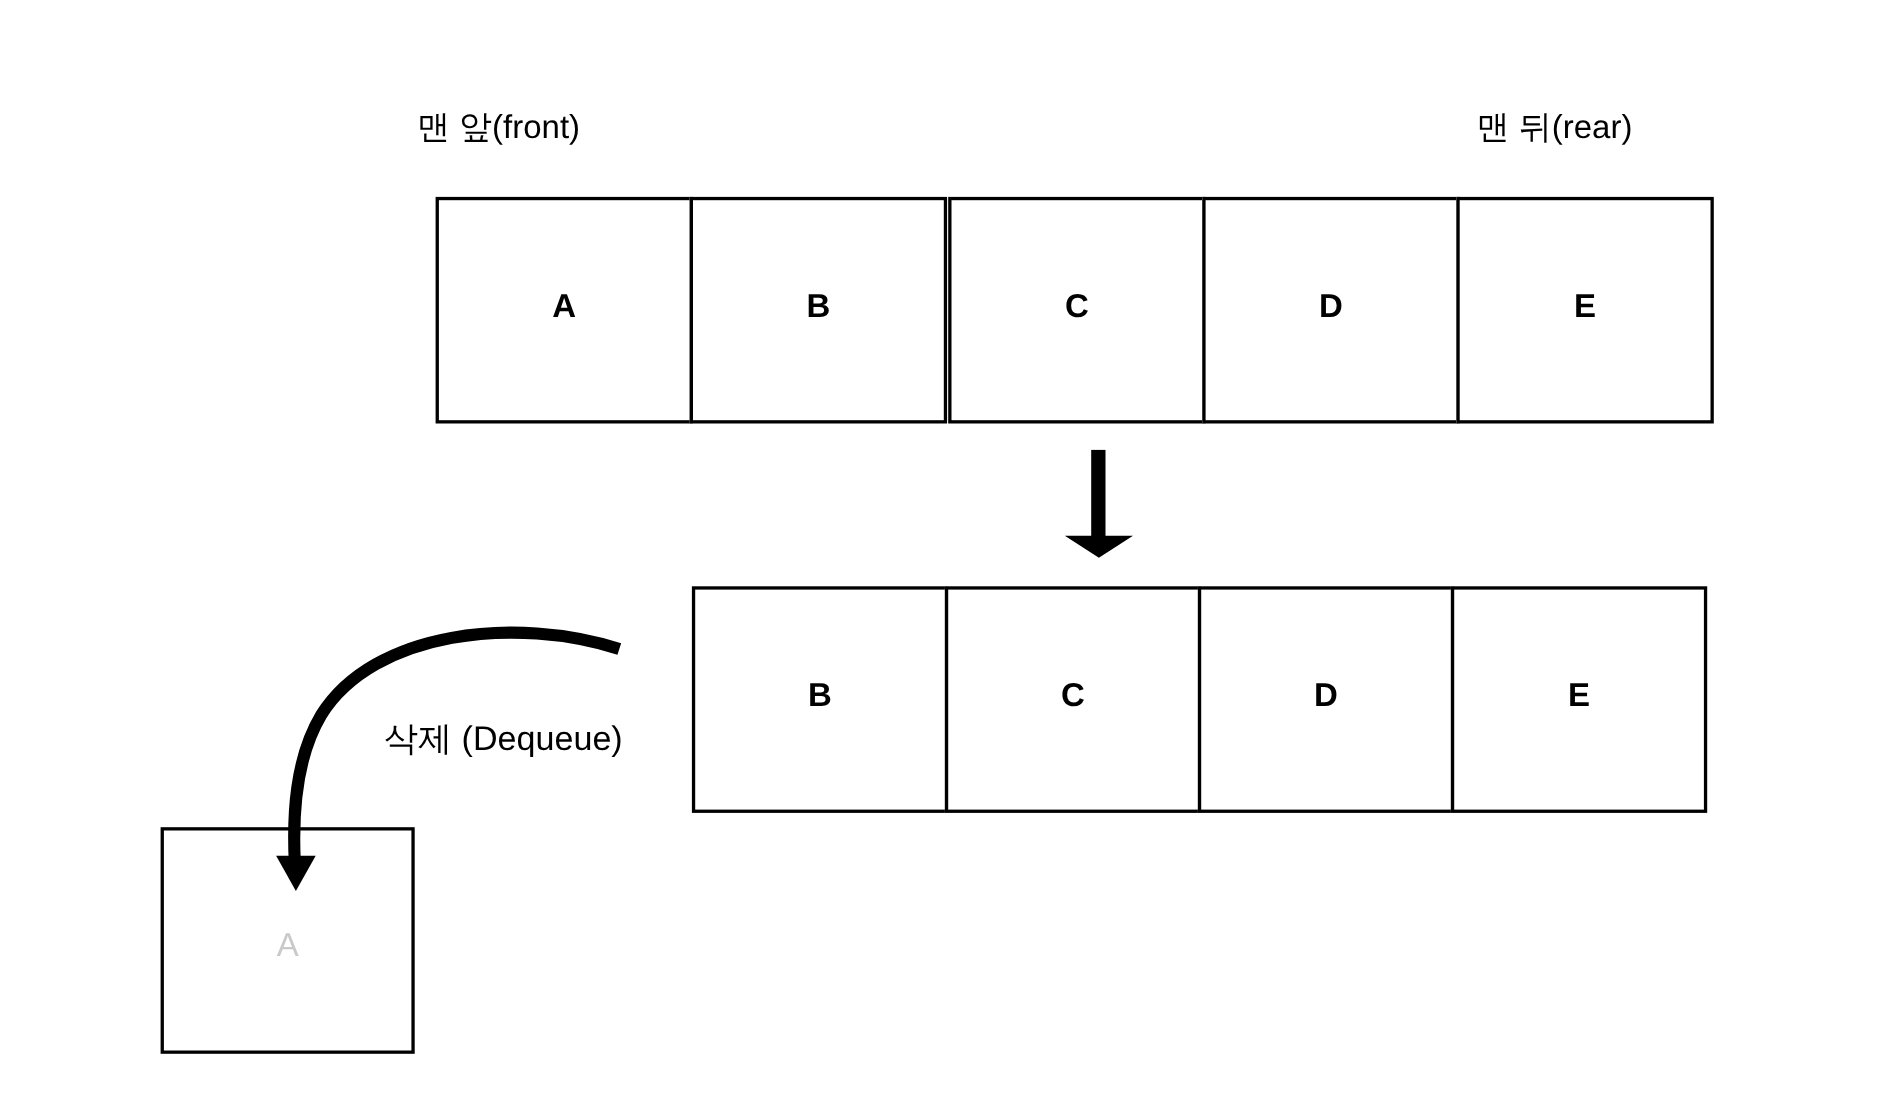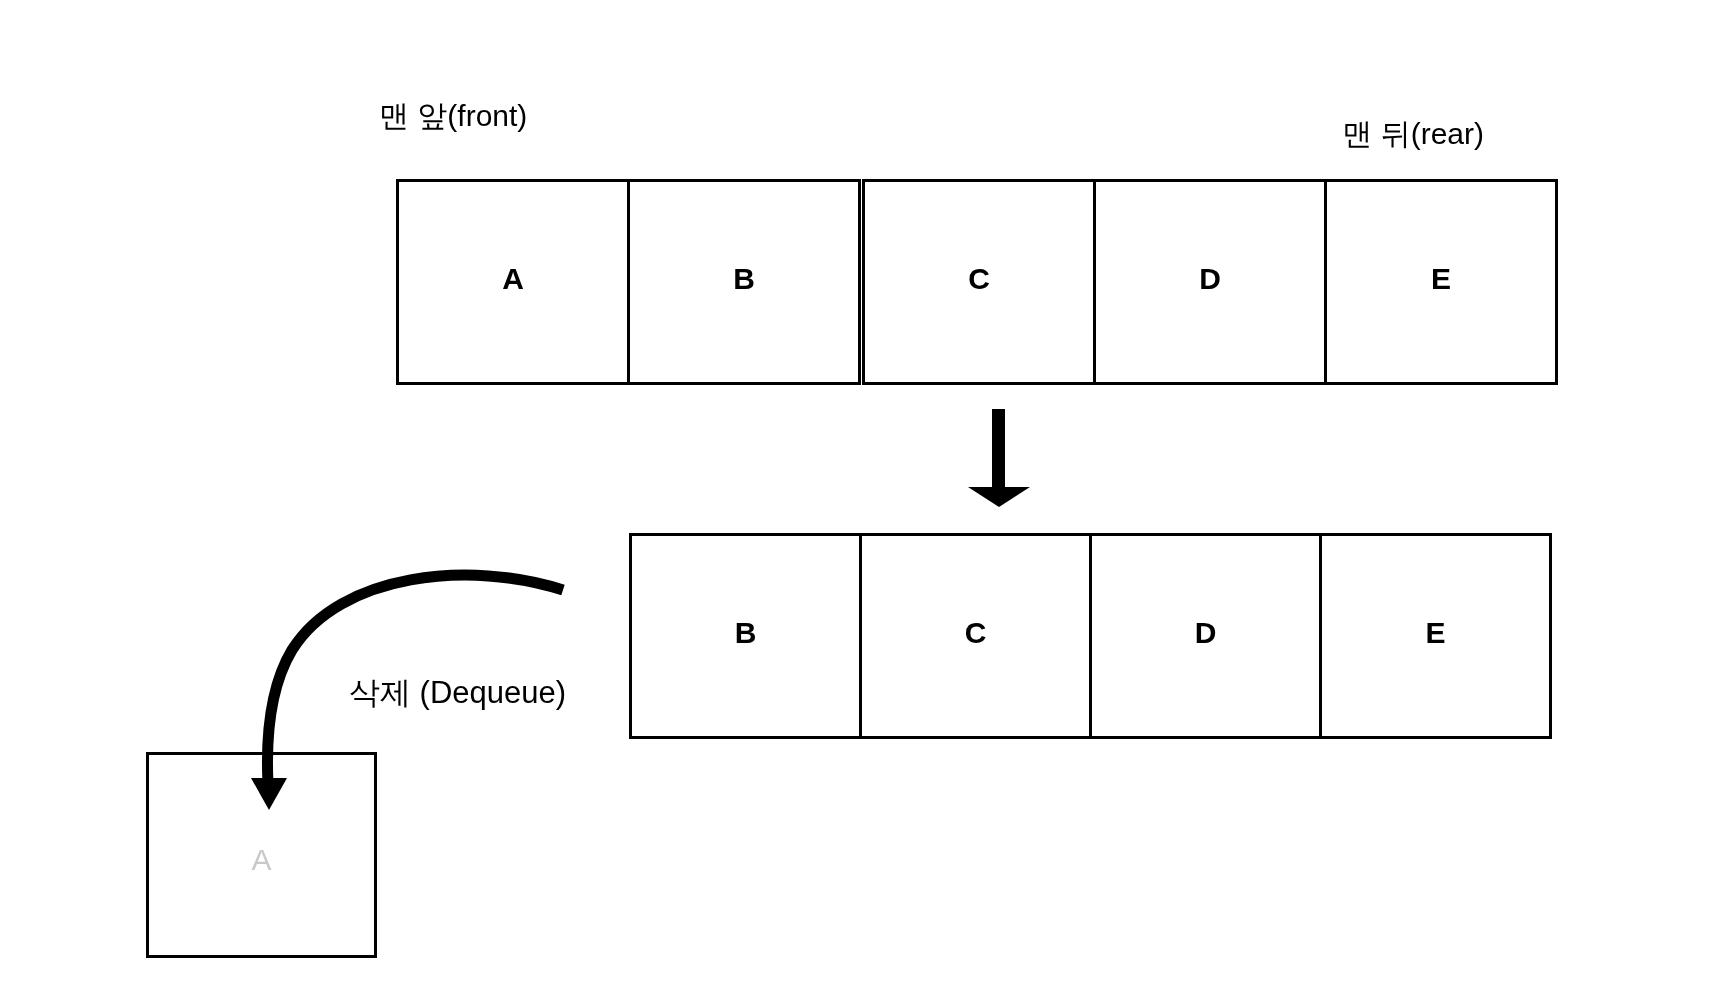"맨 뒤(rear)" #label-rear { margin-top: 18px -> none }
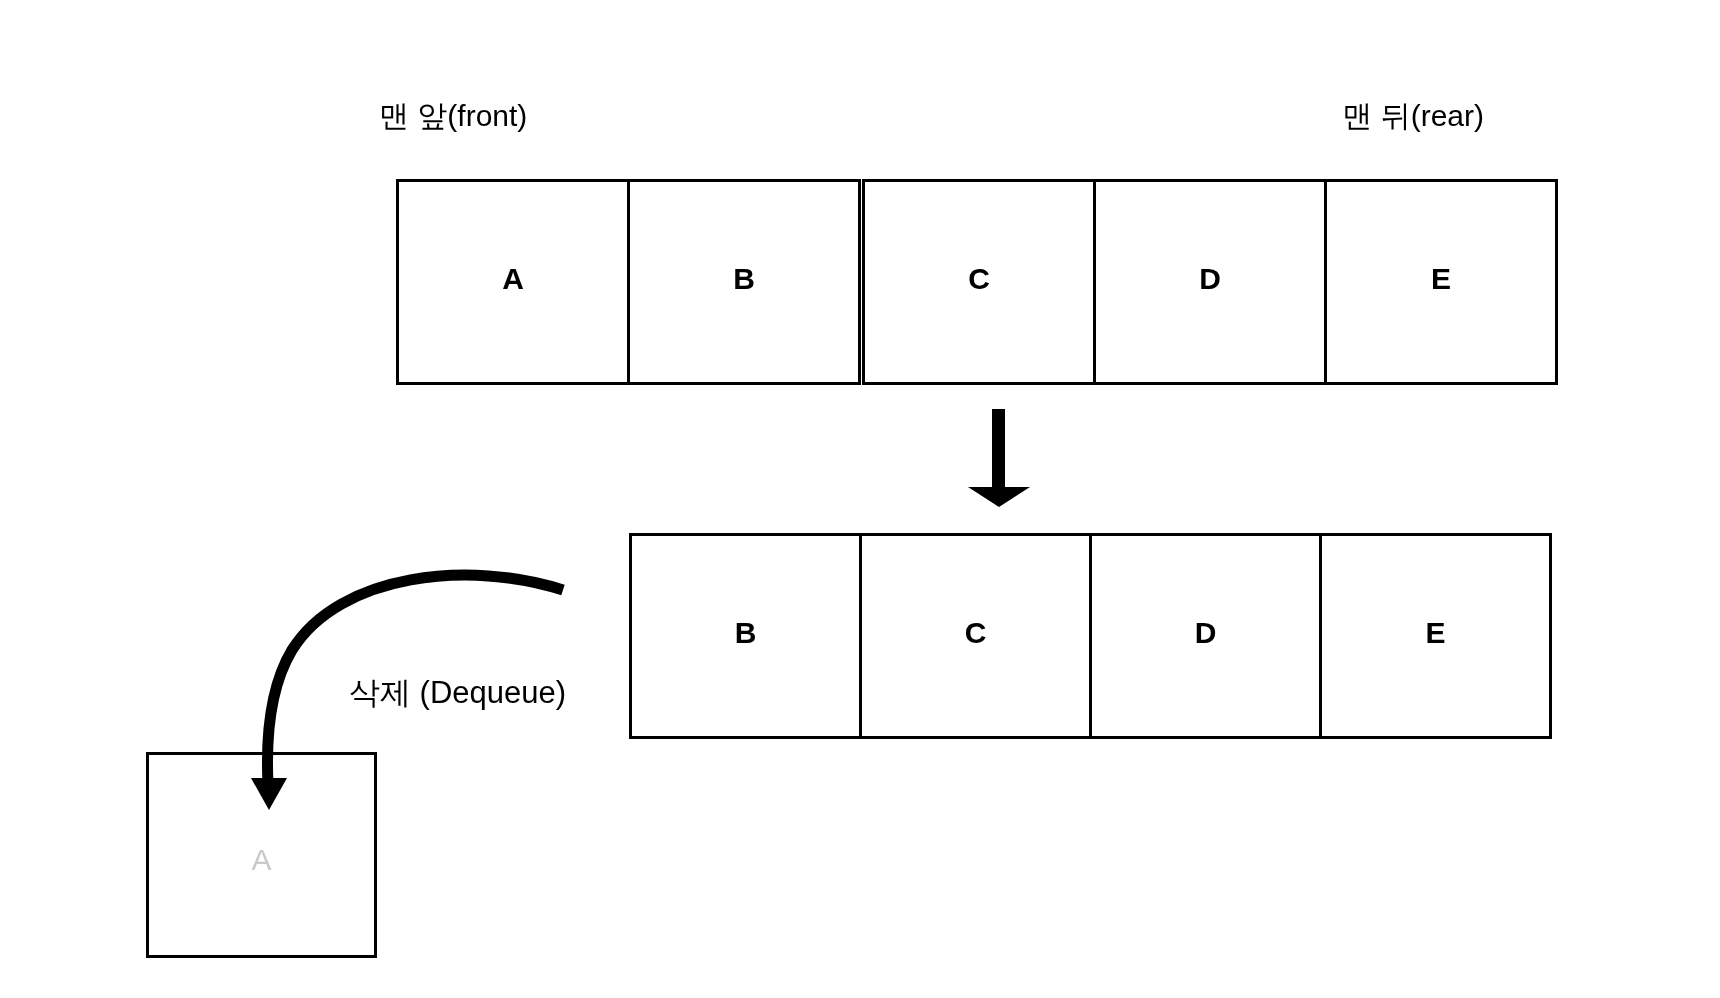"삭제 (Dequeue)" #label-dequeue { top: 677px -> 656px }
